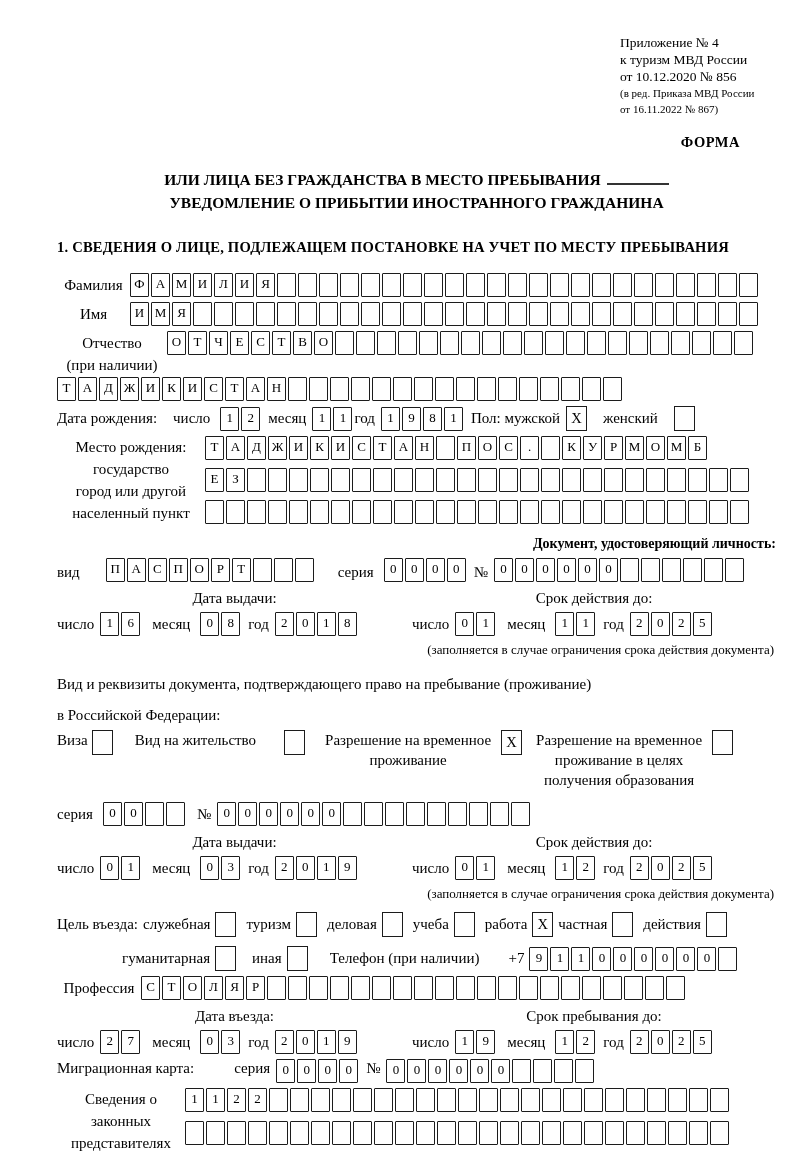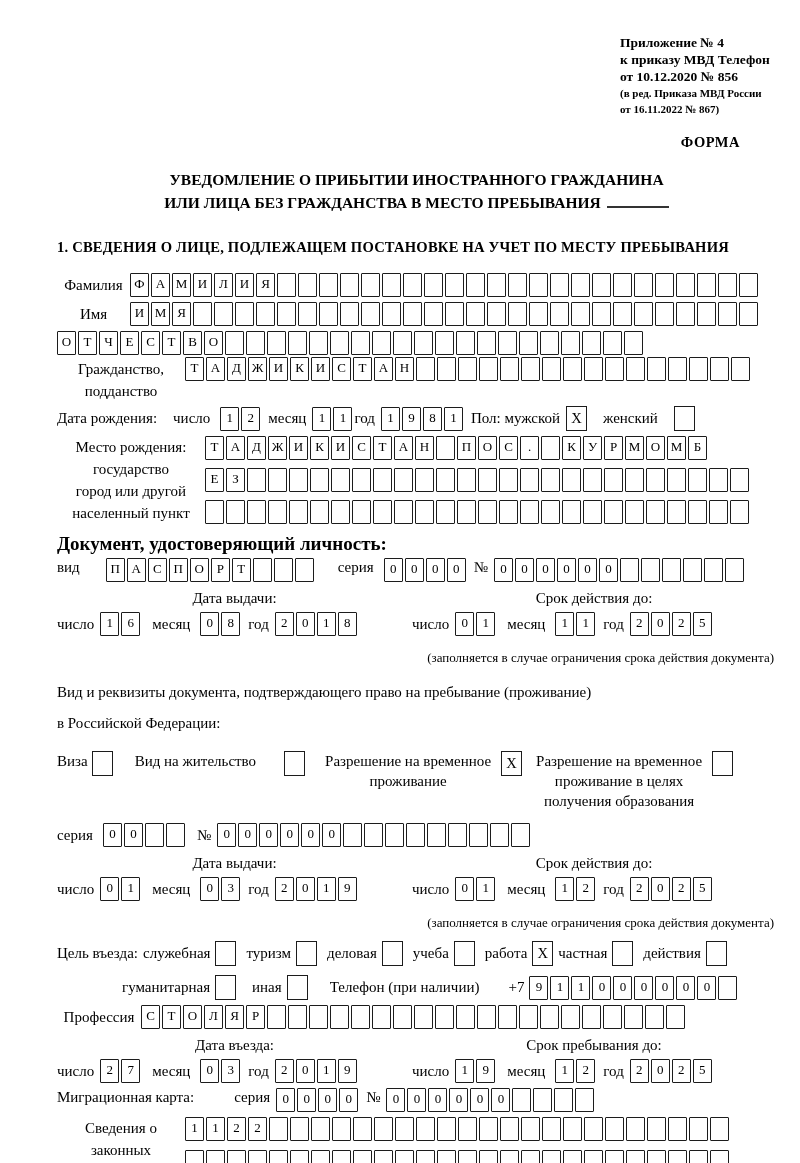"Приложение № 4" .hdr { font-weight: bold -> none }
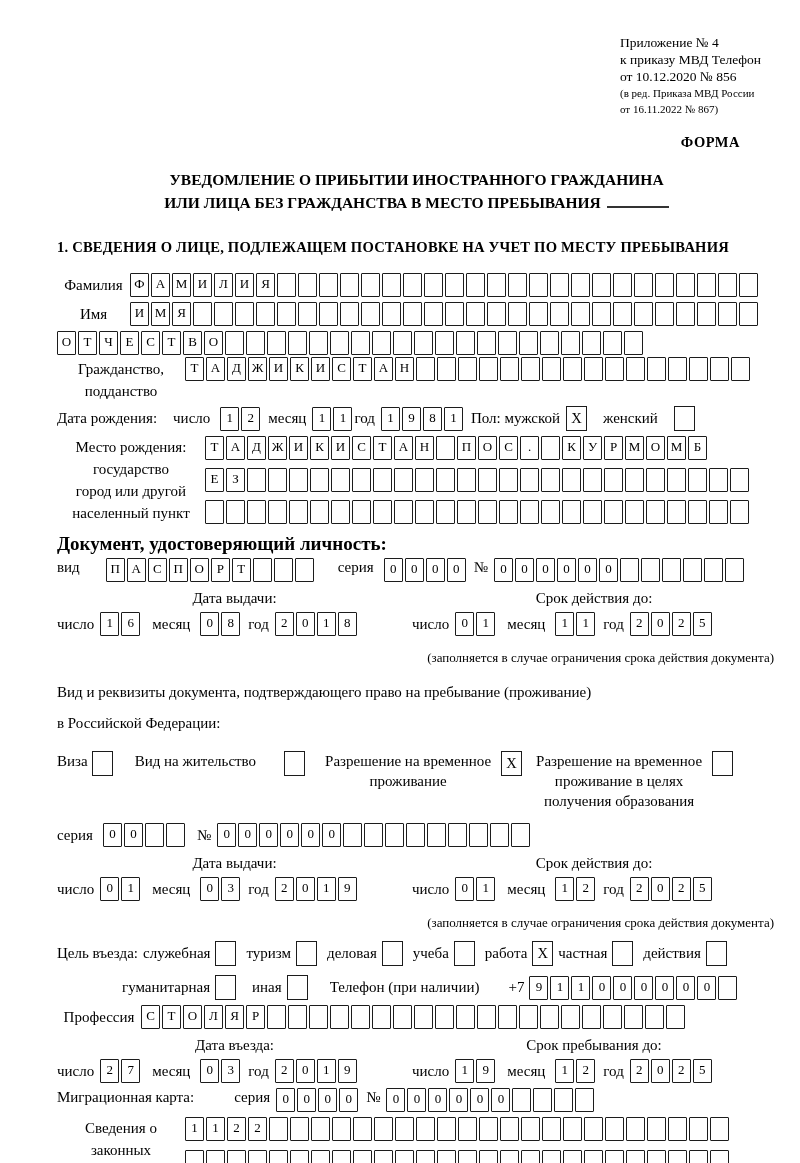"к приказу МВД Телефон" div { text: приказу МВД Телефон -> туризм МВД России }
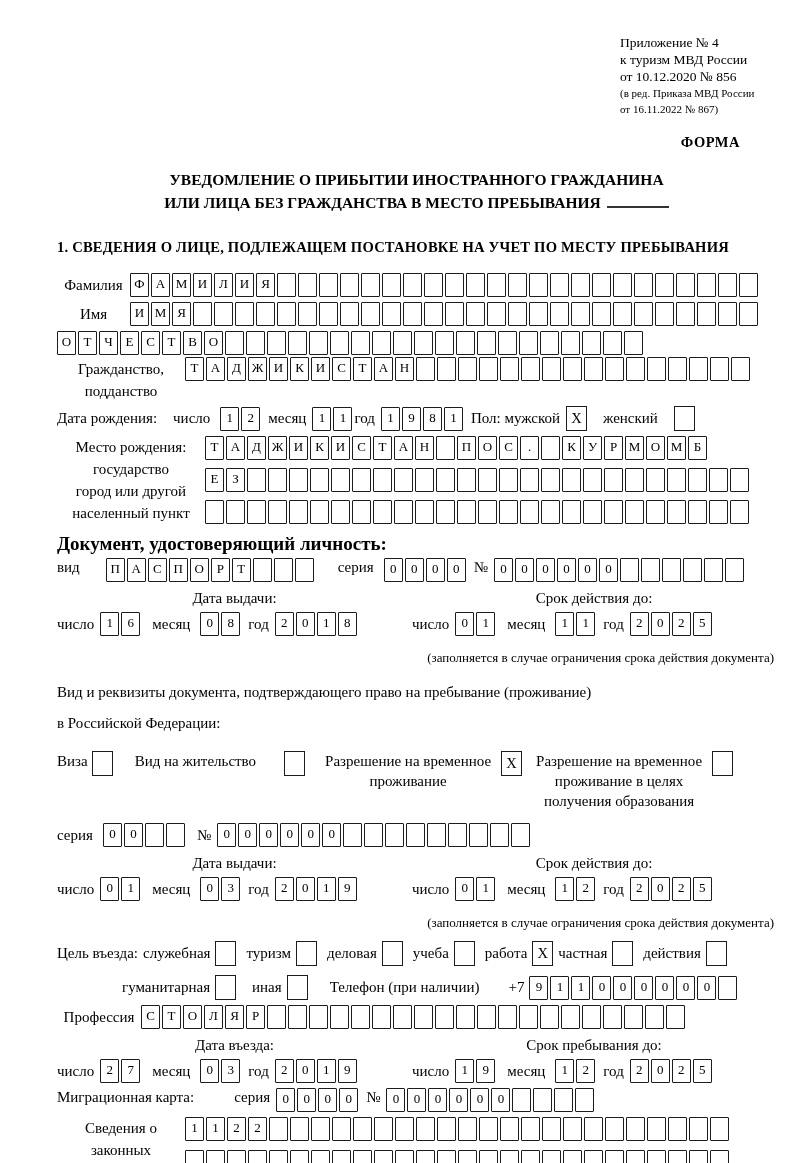"УВЕДОМЛЕНИЕ О ПРИБЫТИИ ИНОСТРАННОГО" div { order: before "ИЛИ ЛИЦА БЕЗ ГРАЖДАНСТВА В" -> after "ИЛИ ЛИЦА БЕЗ ГРАЖДАНСТВА В" }
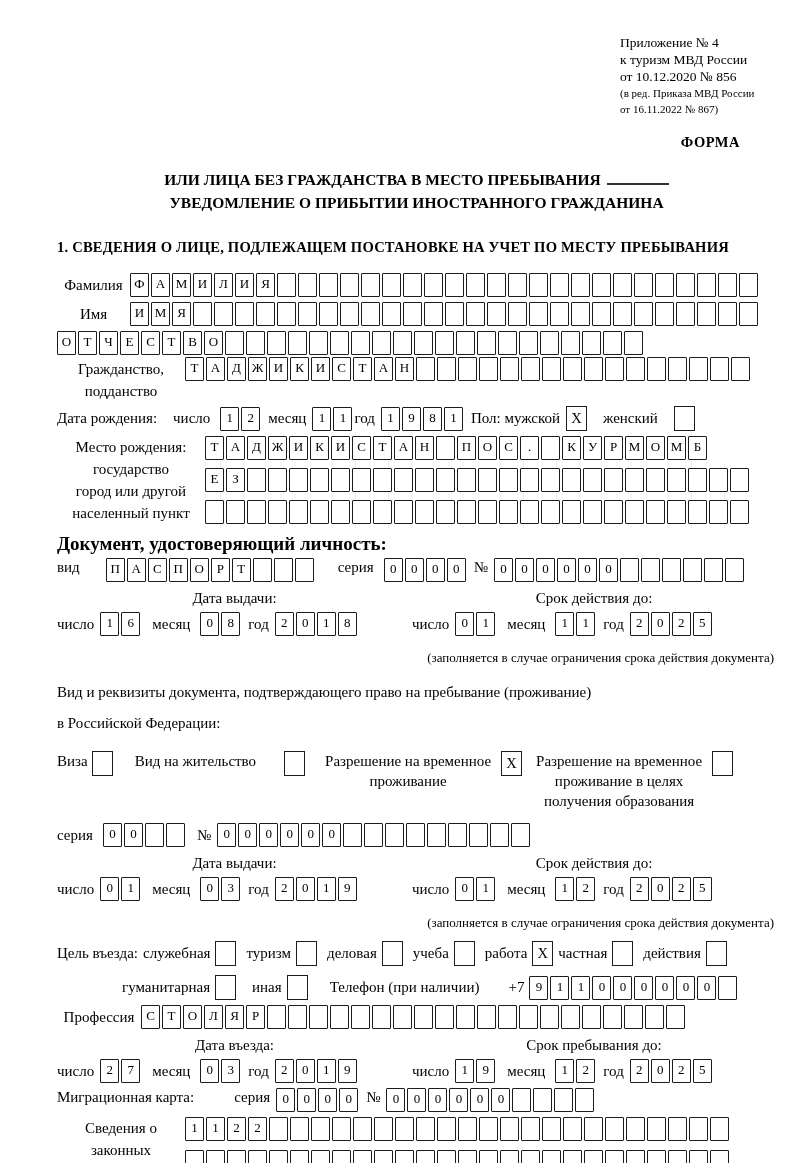"Отчество" span.lblcol { html: none -> <span> <span>Отчество</span> <span>(при наличии)</span> </span> }
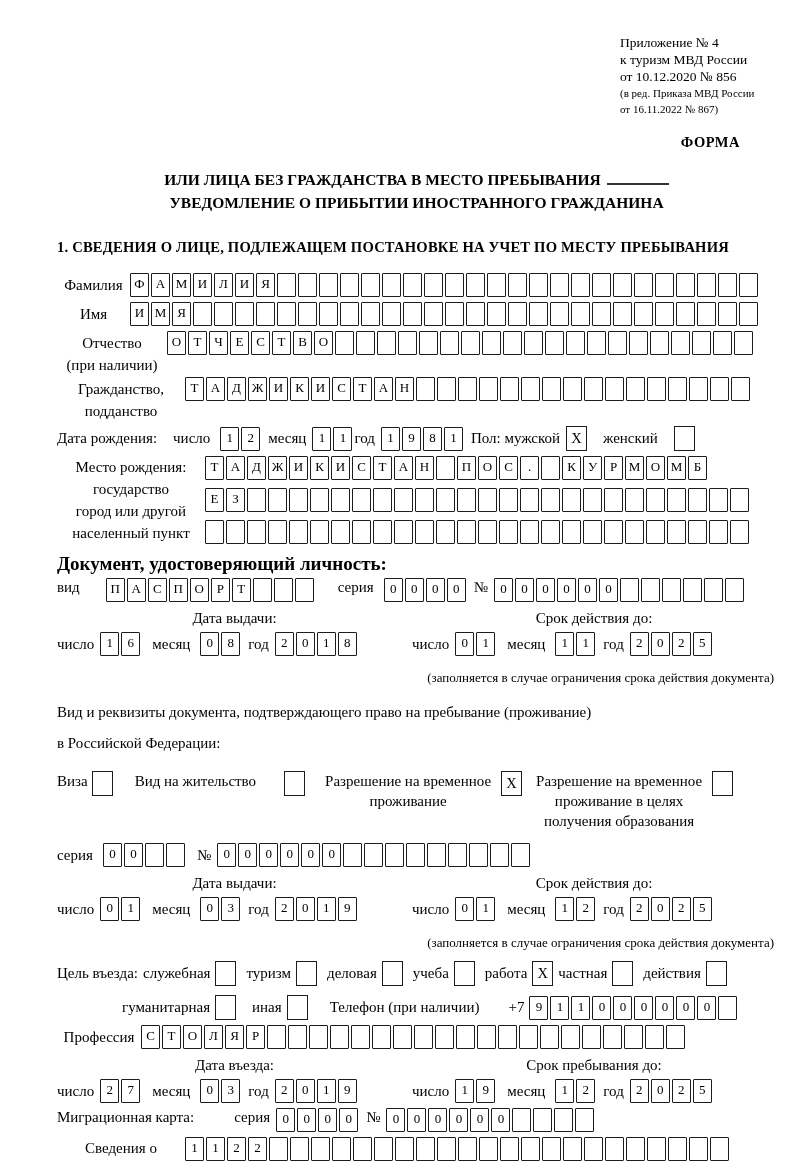"Гражданство," span.lblcol { html: <span> <span>Гражданство,</span> <span>подданство</span> </span> -> none }
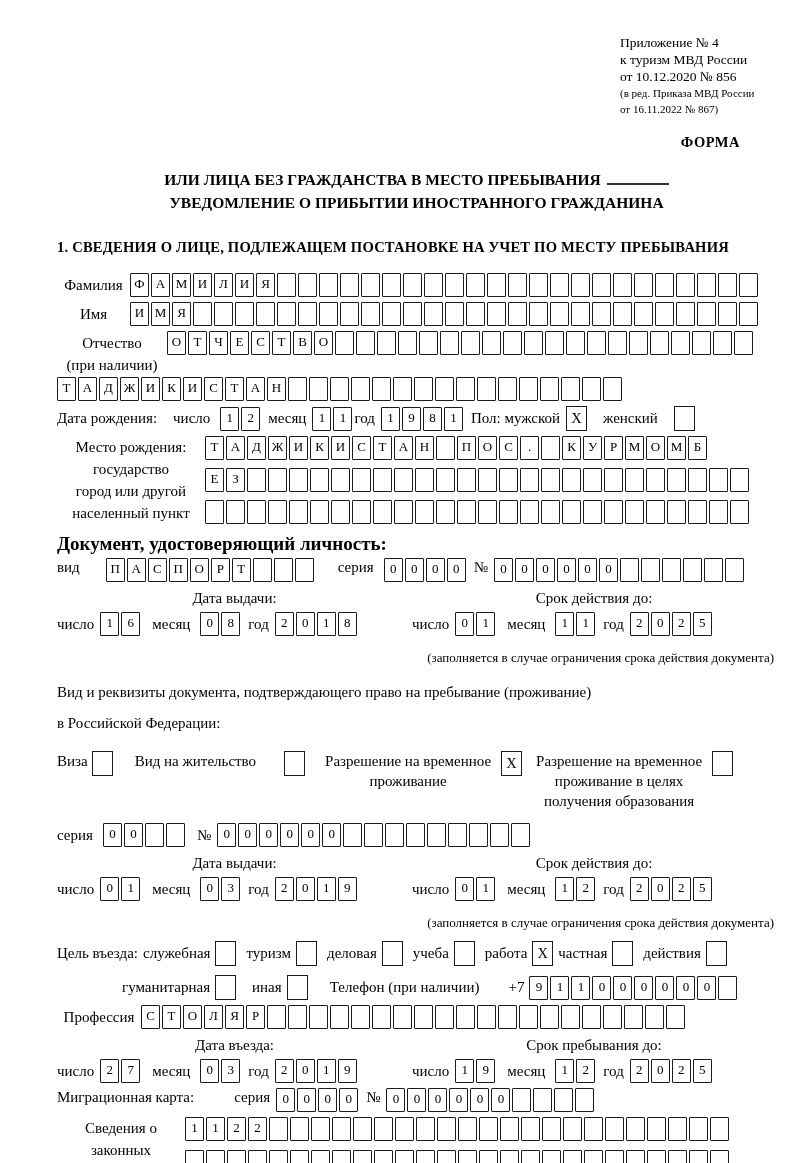"Документ, удостоверяющий личность:" .center-b { font-size: 19px -> 14px; text-align: left -> right }
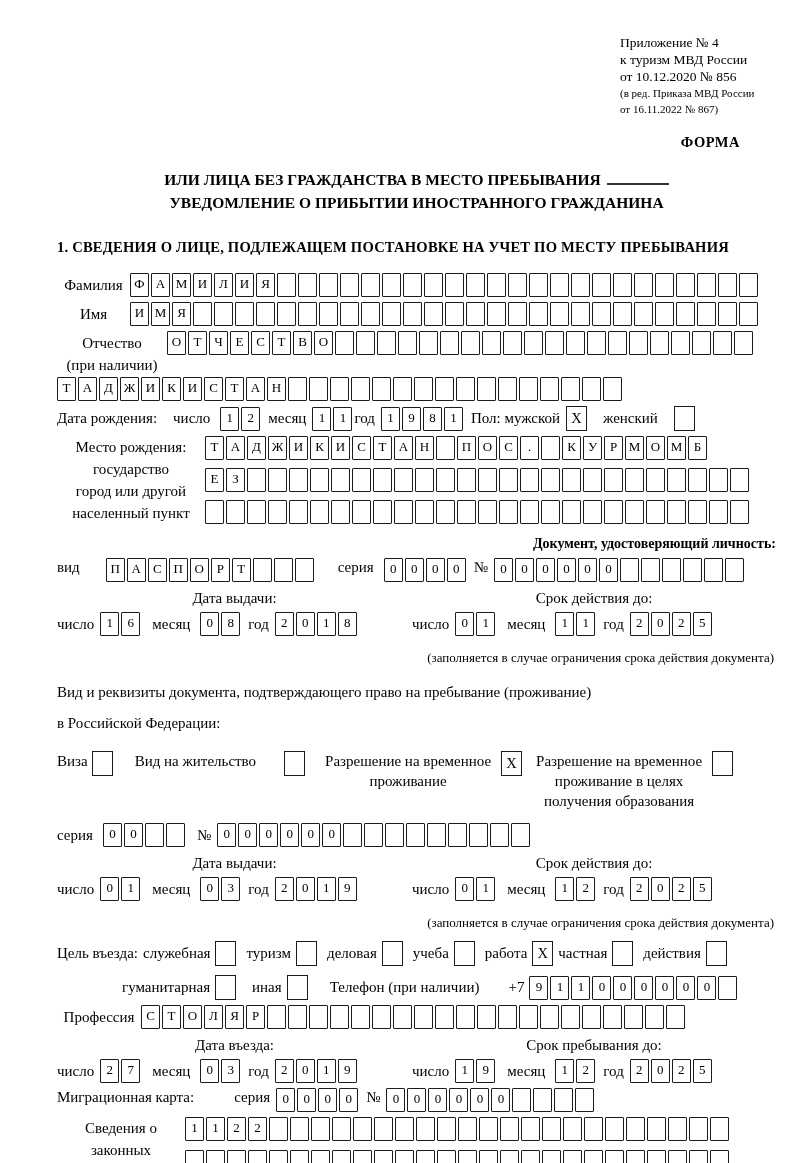"вид" div.frow { align-items: flex-start -> flex-end }
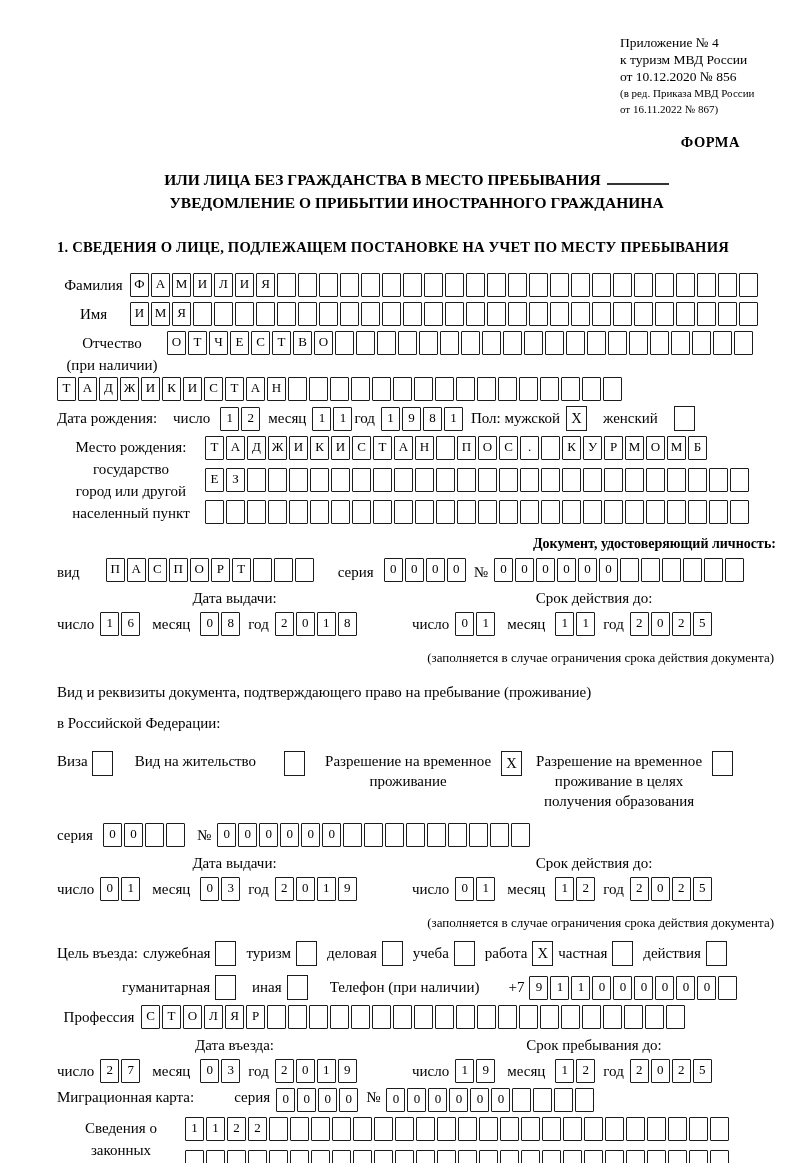"(заполняется в случае ограничения срока" .note { margin-top: 12px -> 4px }
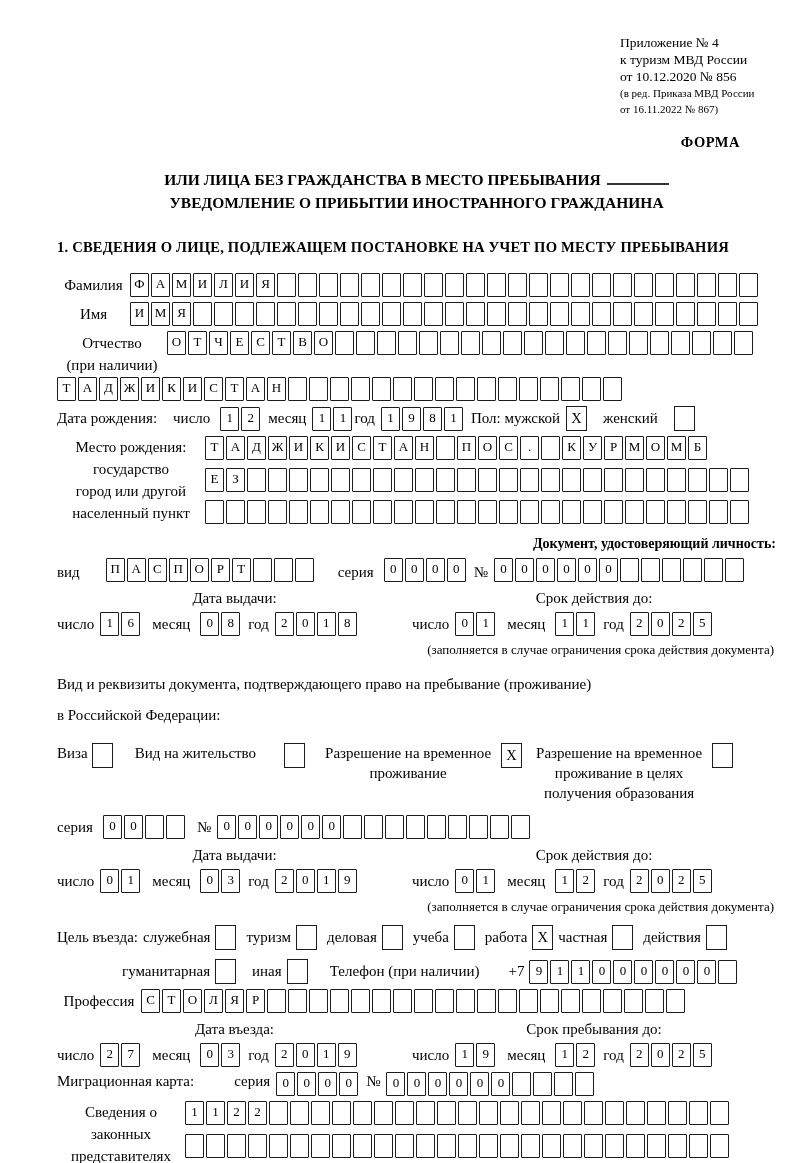"Виза" div.optrow { margin-top: 18px -> 5px }
